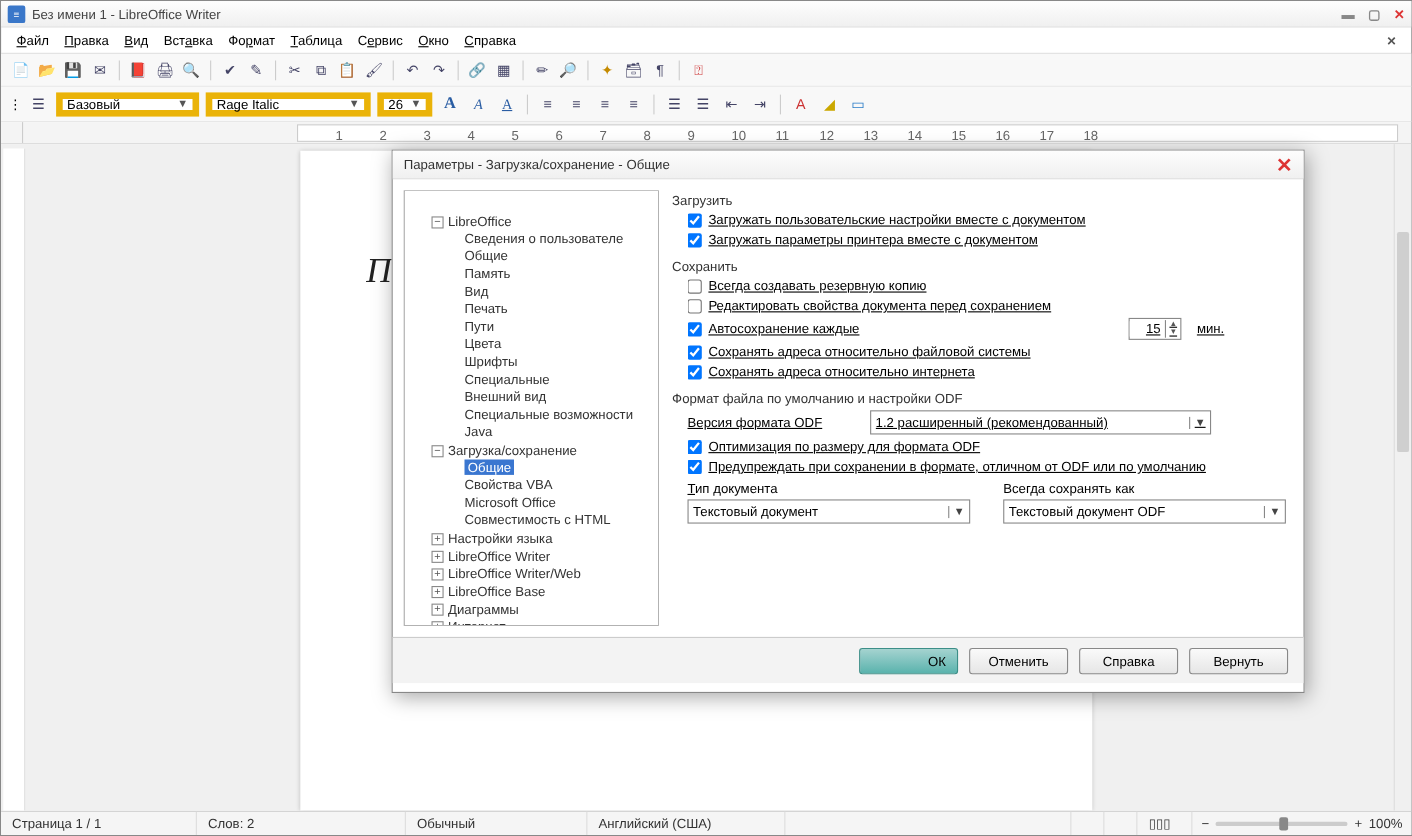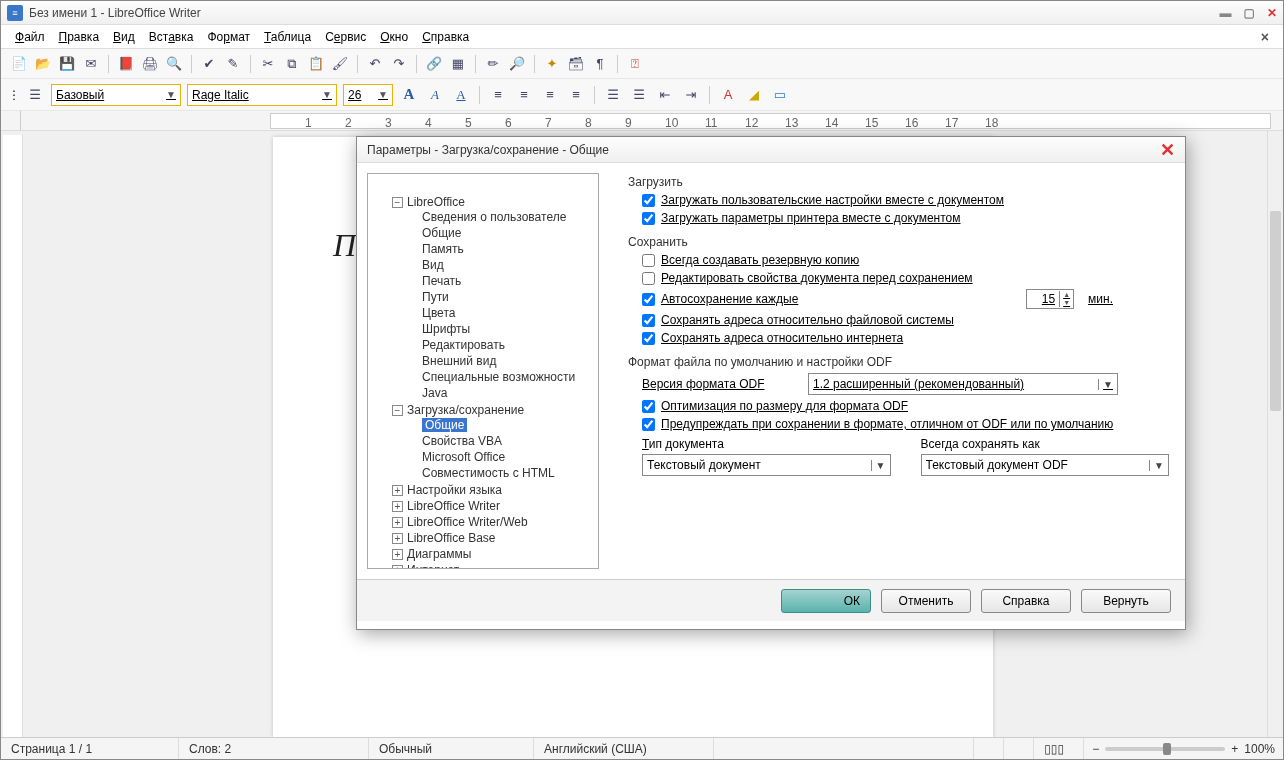"Базовый" .combo { border: 1px solid #eab308 -> 6px solid #eab308; text-decoration: underline -> none }
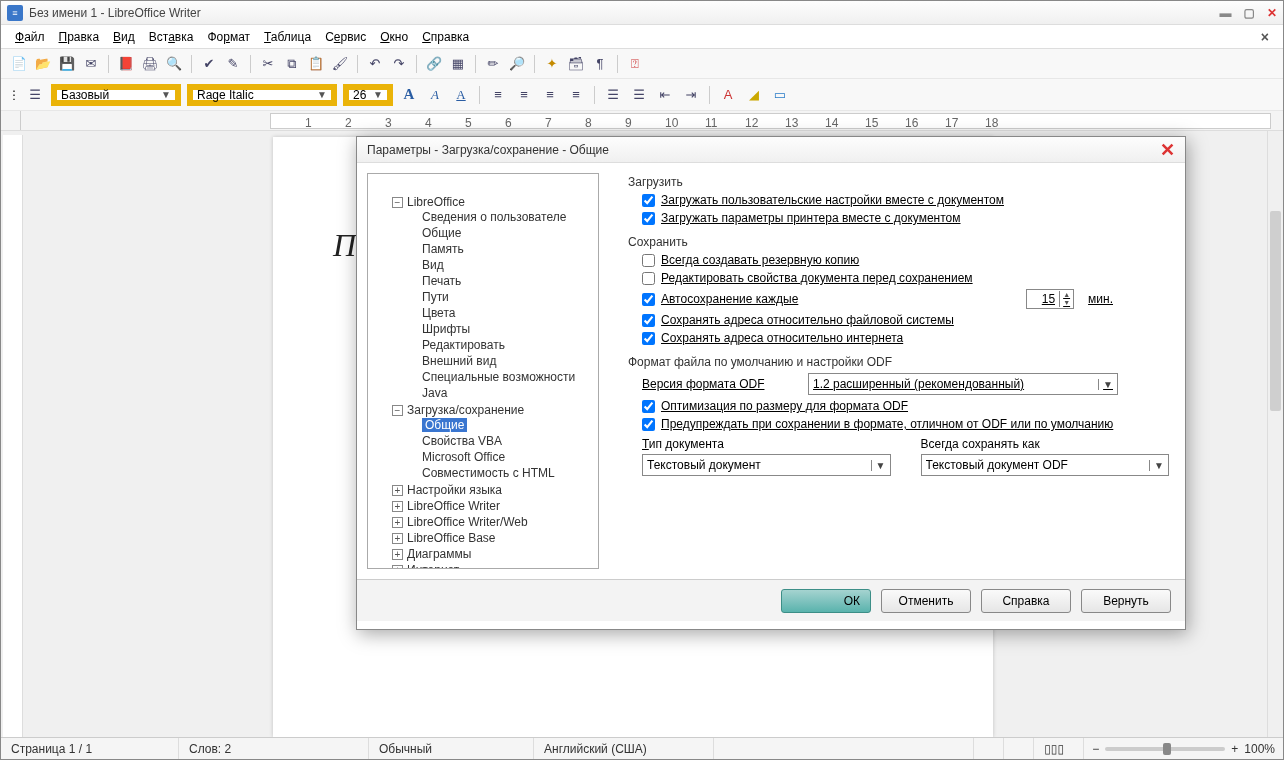"Загрузить" .fieldset { margin-left: 17px -> none }
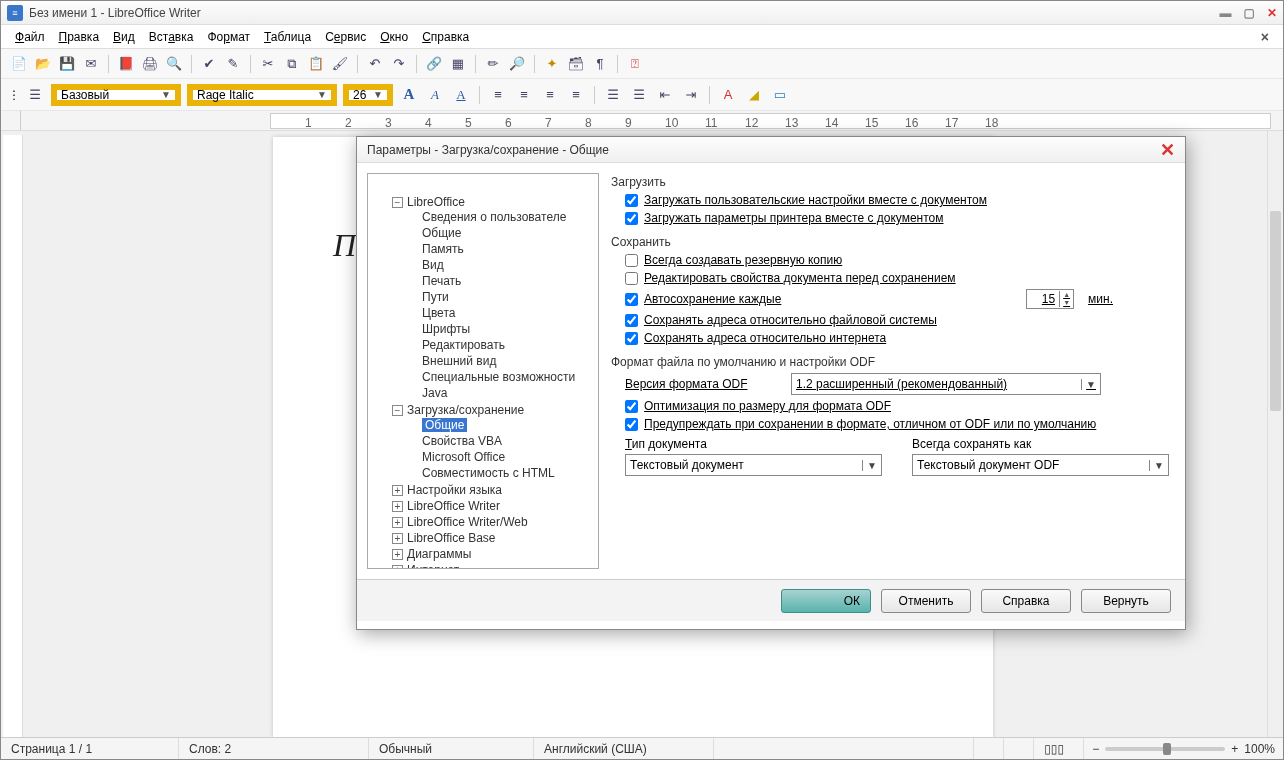"Редактировать" li { text: Редактировать -> Специальные }
